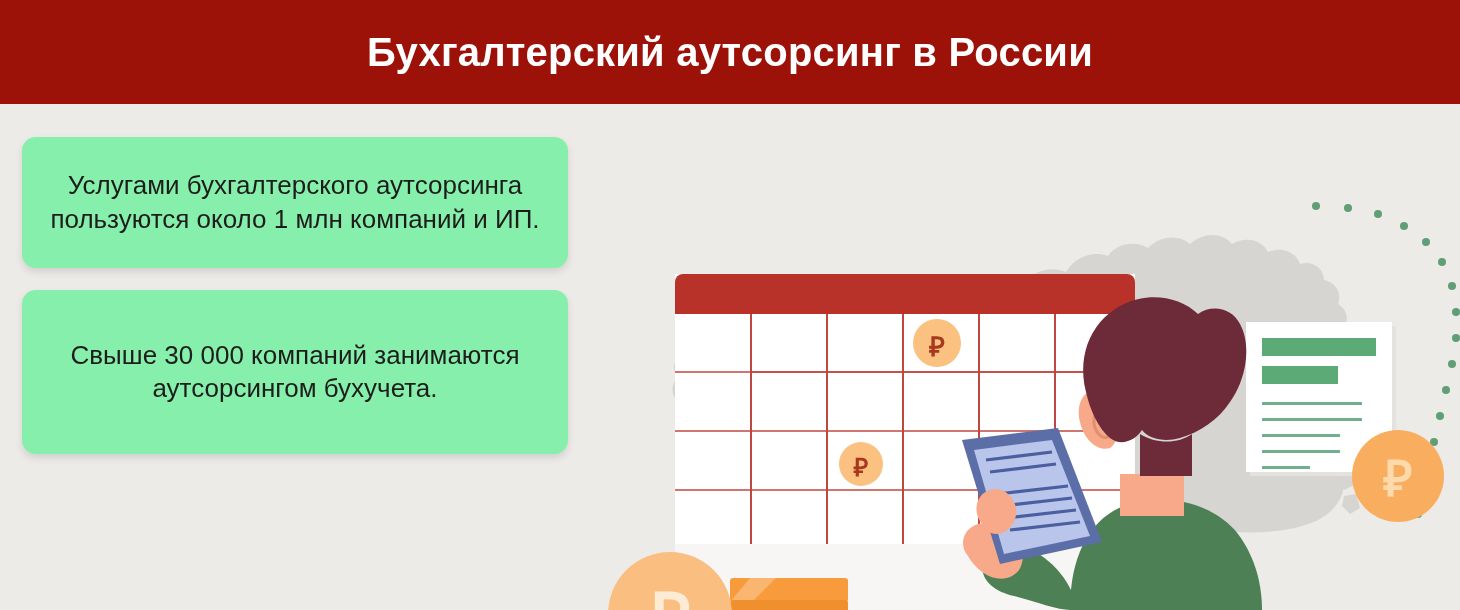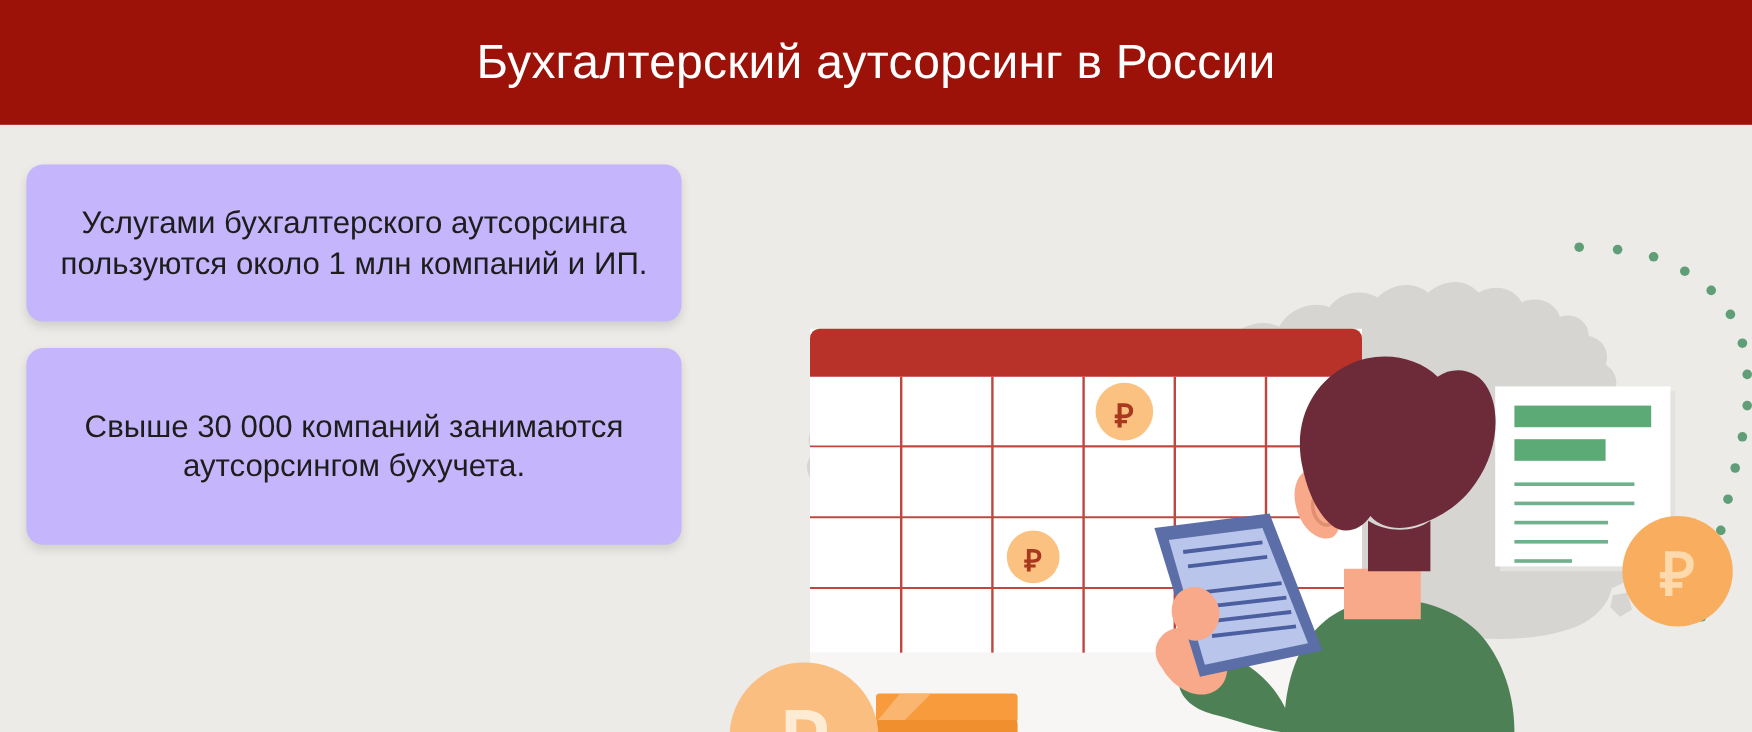"Бухгалтерский аутсорсинг в России" .header-title { font-weight: normal -> bold }
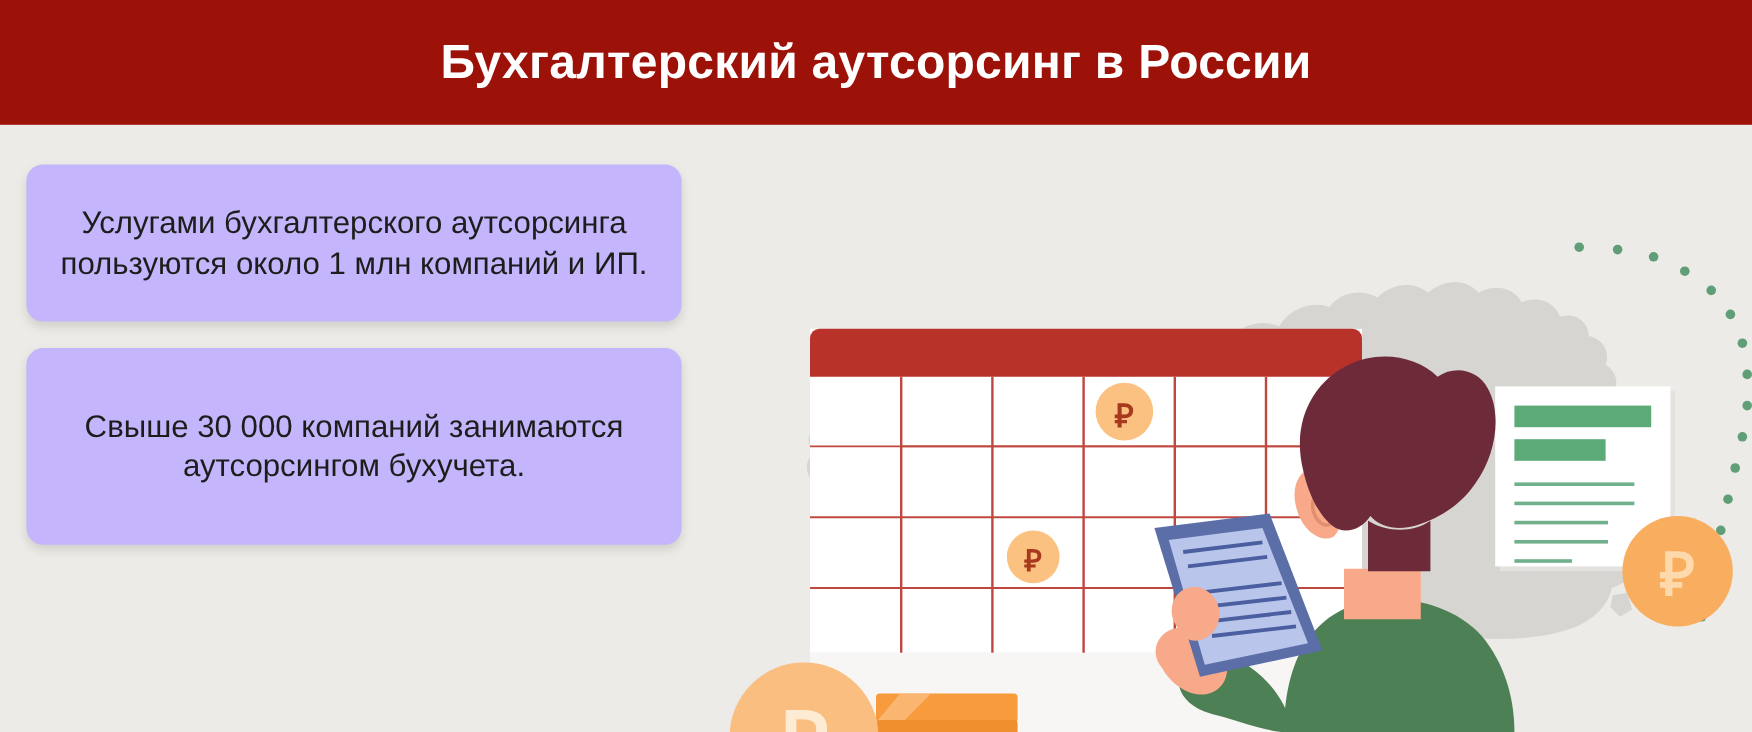"Услугами бухгалтерского аутсорсинга" .card { background: #c4b5fd -> #86efac }
